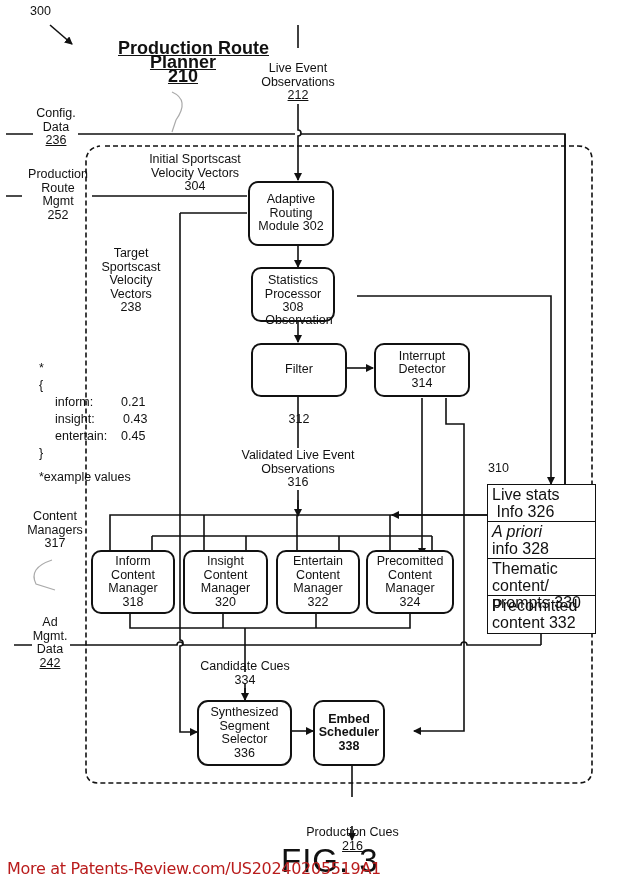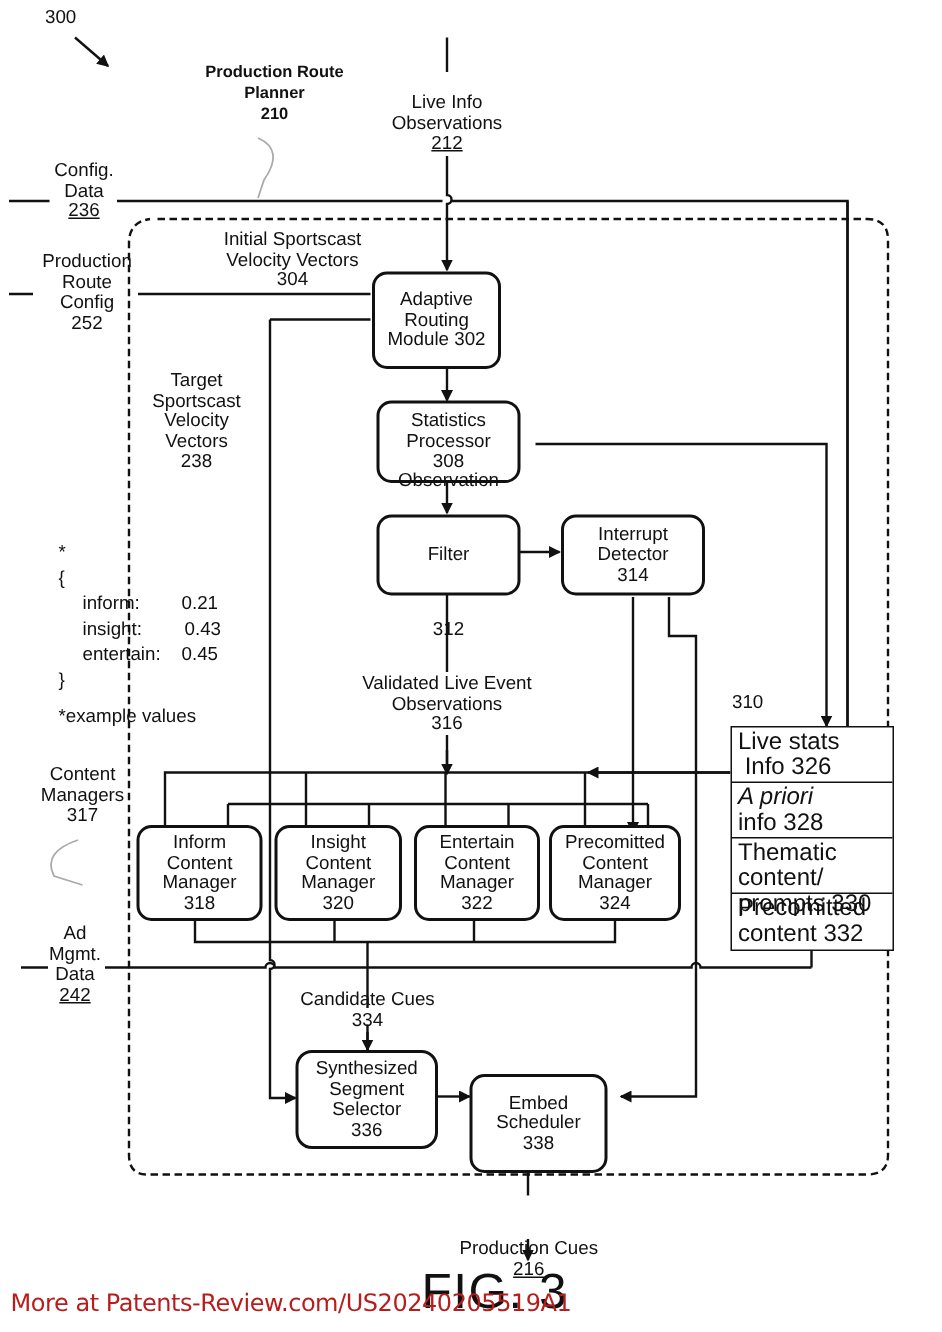"Production Route" .bold { font-size: 11px -> 18px; text-decoration: none -> underline }
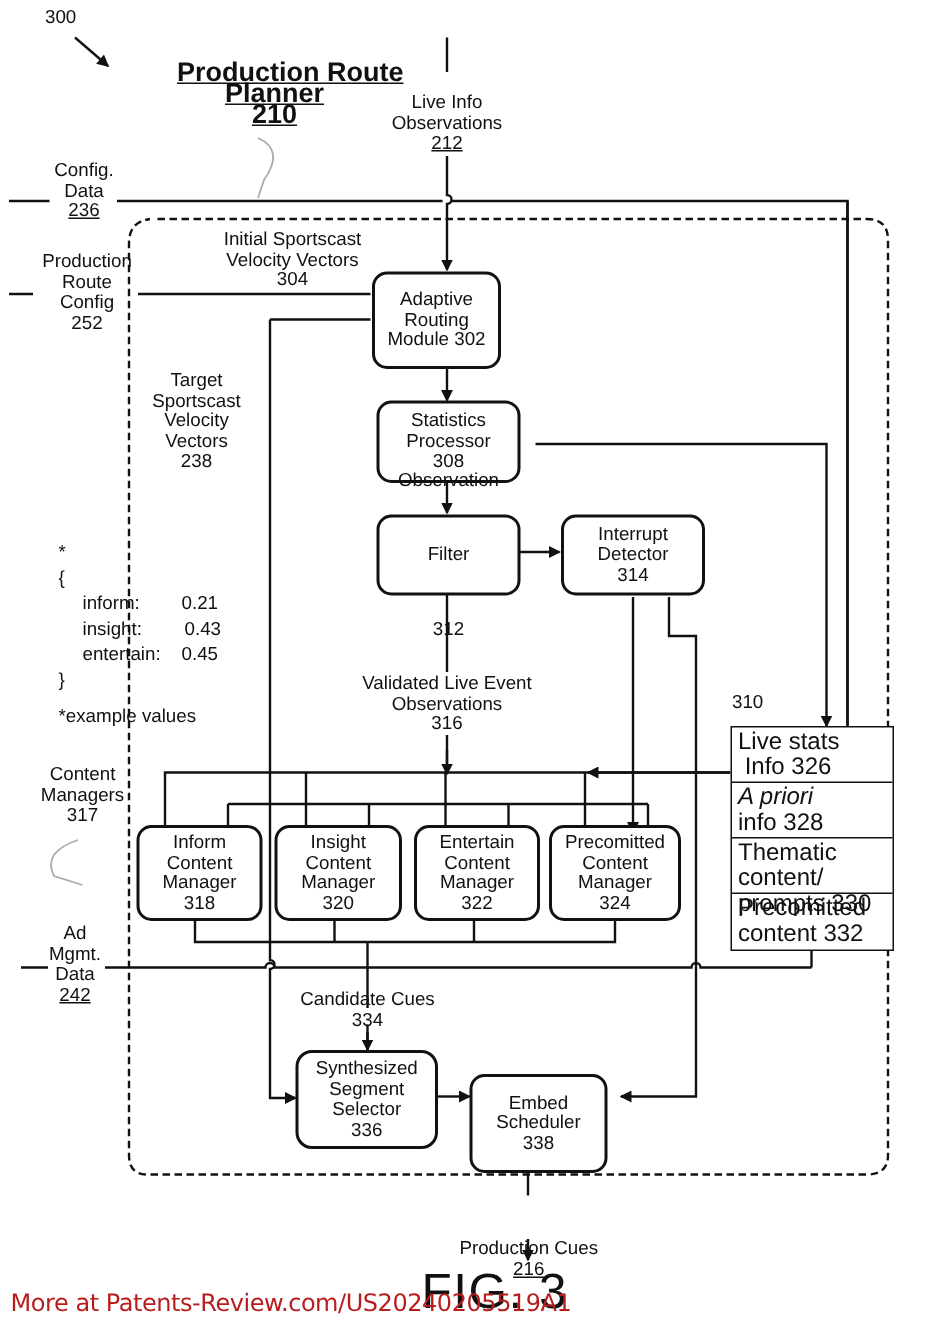"Live Info" div { text: Info -> Event }
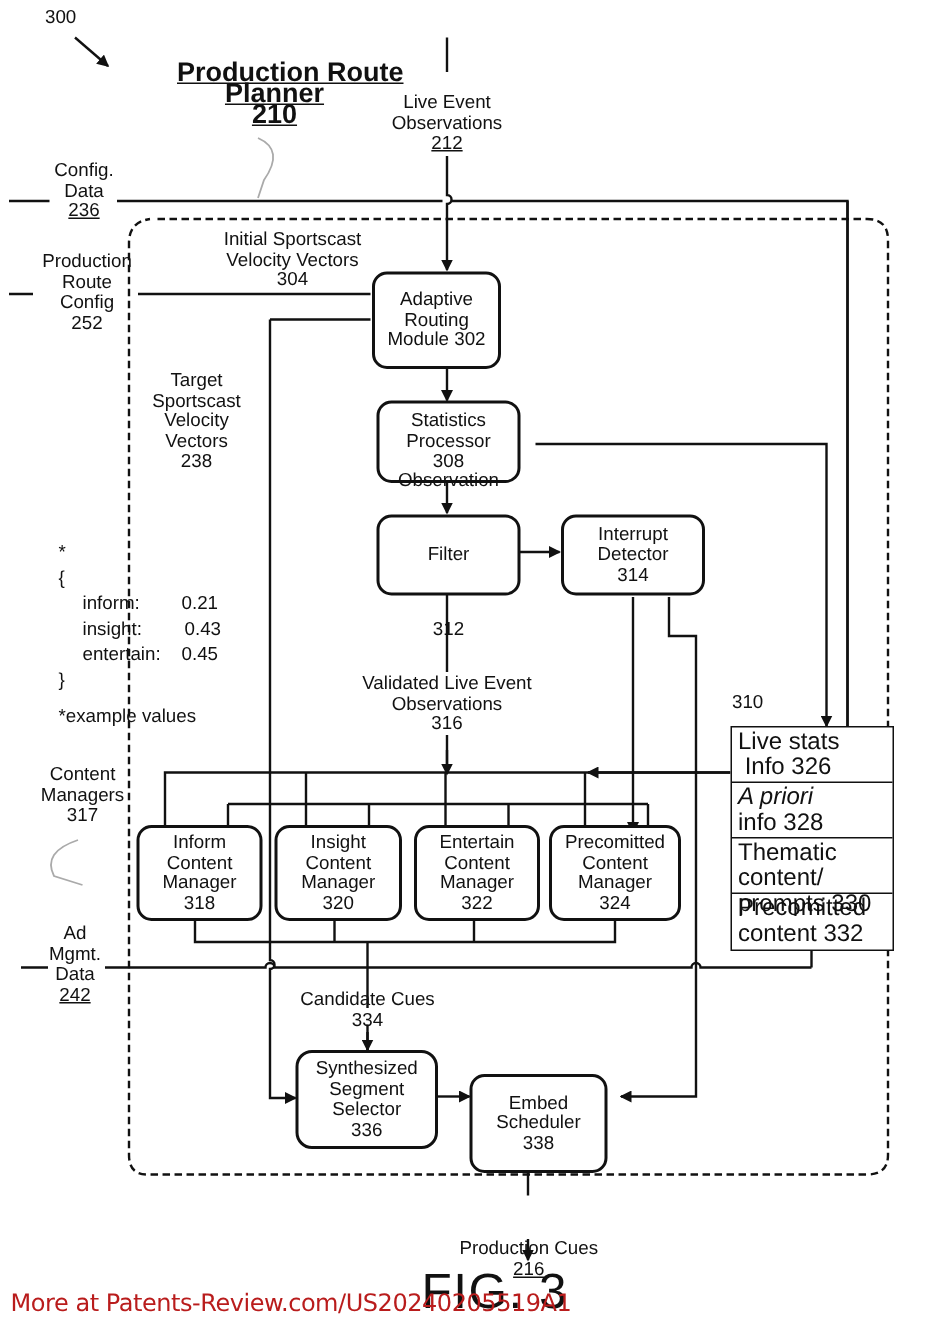"Config" div { text: Config -> Mgmt }
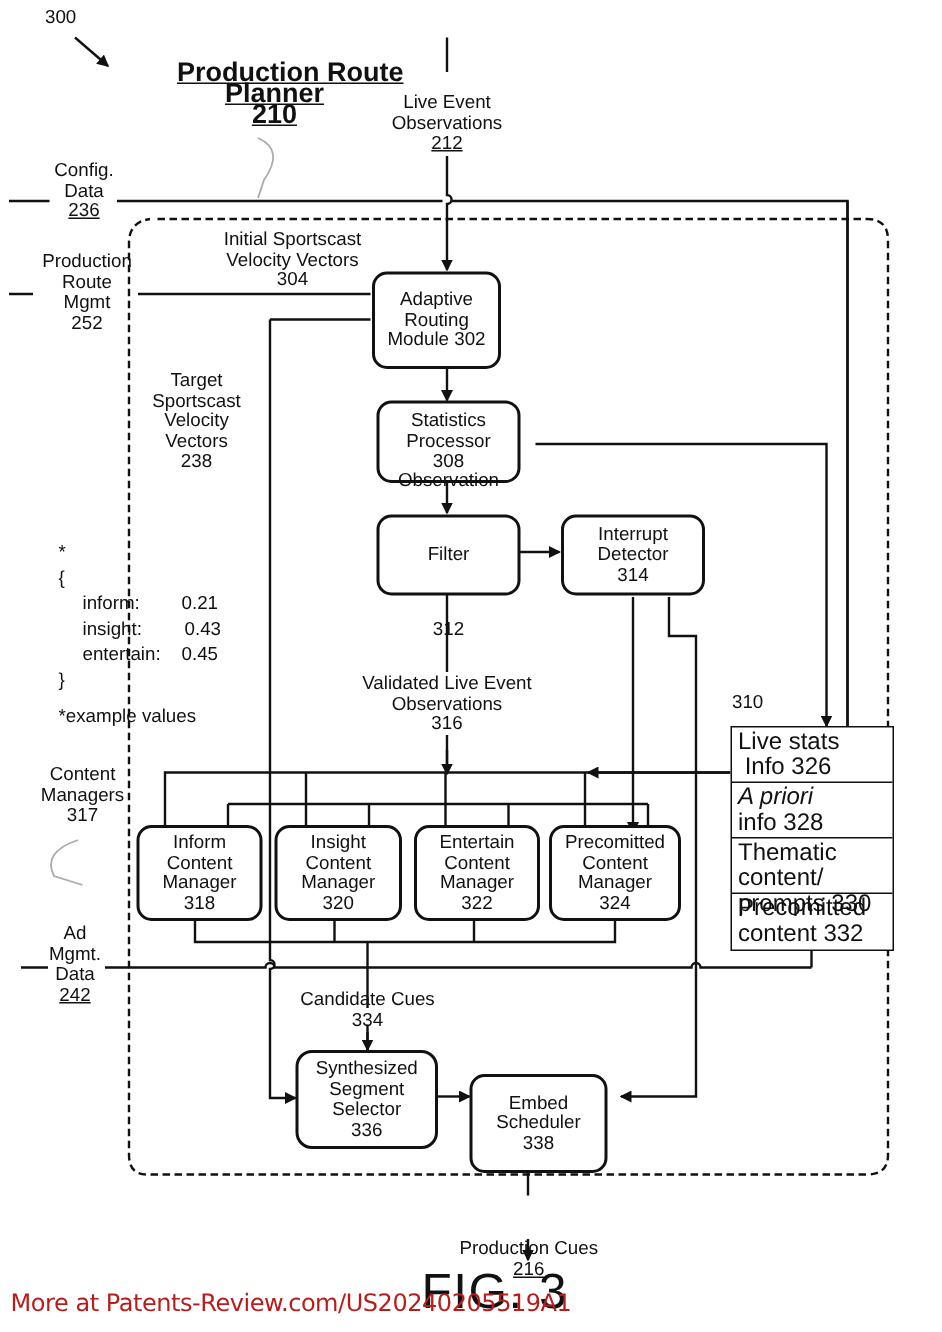"Statistics" div.box { width: 96px -> 84px }
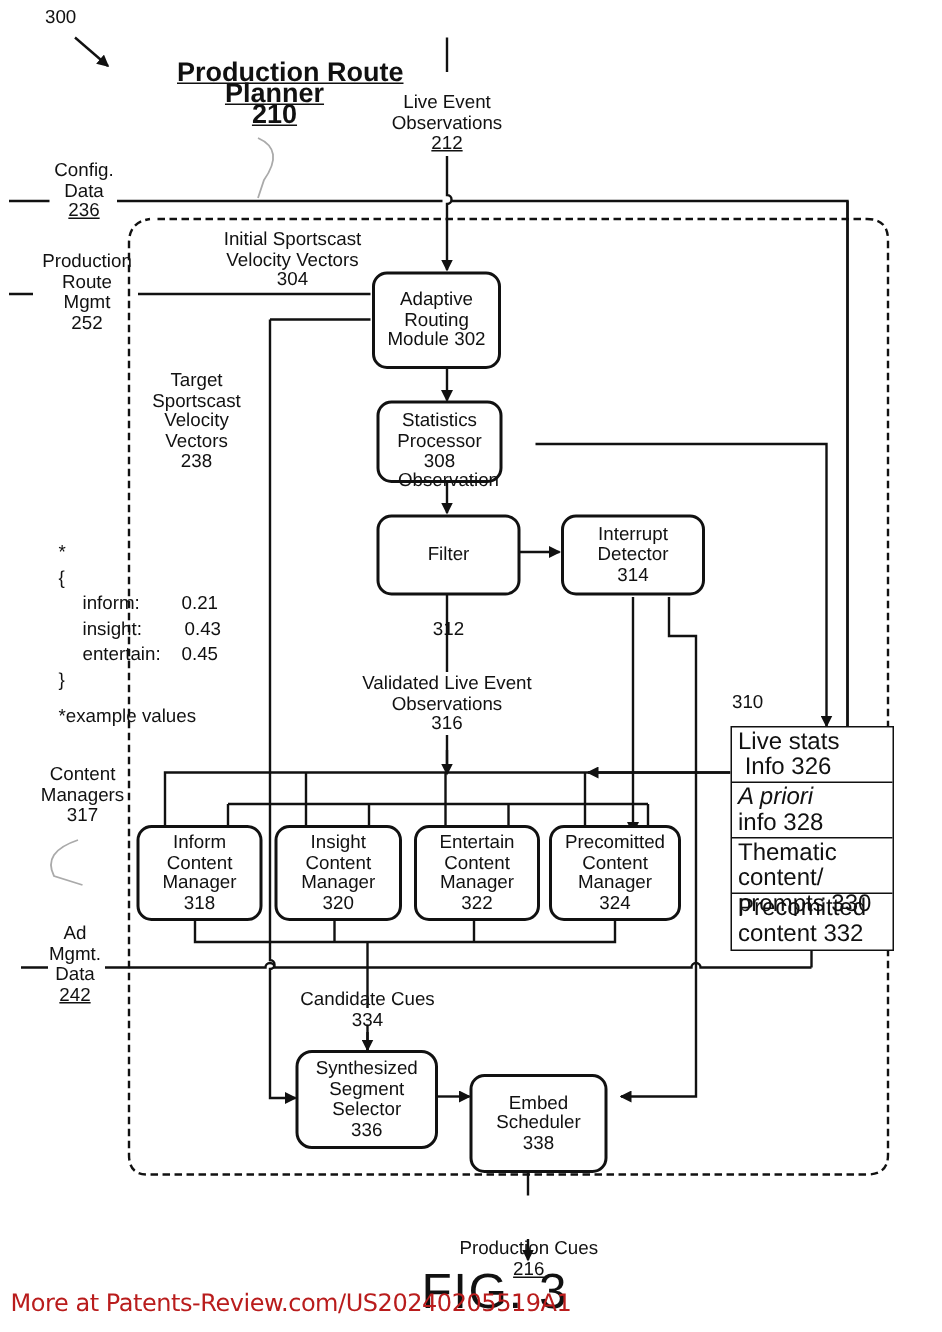"Embed" div.box { font-weight: none -> bold; top: 716px -> 700px; width: 92px -> 72px }
